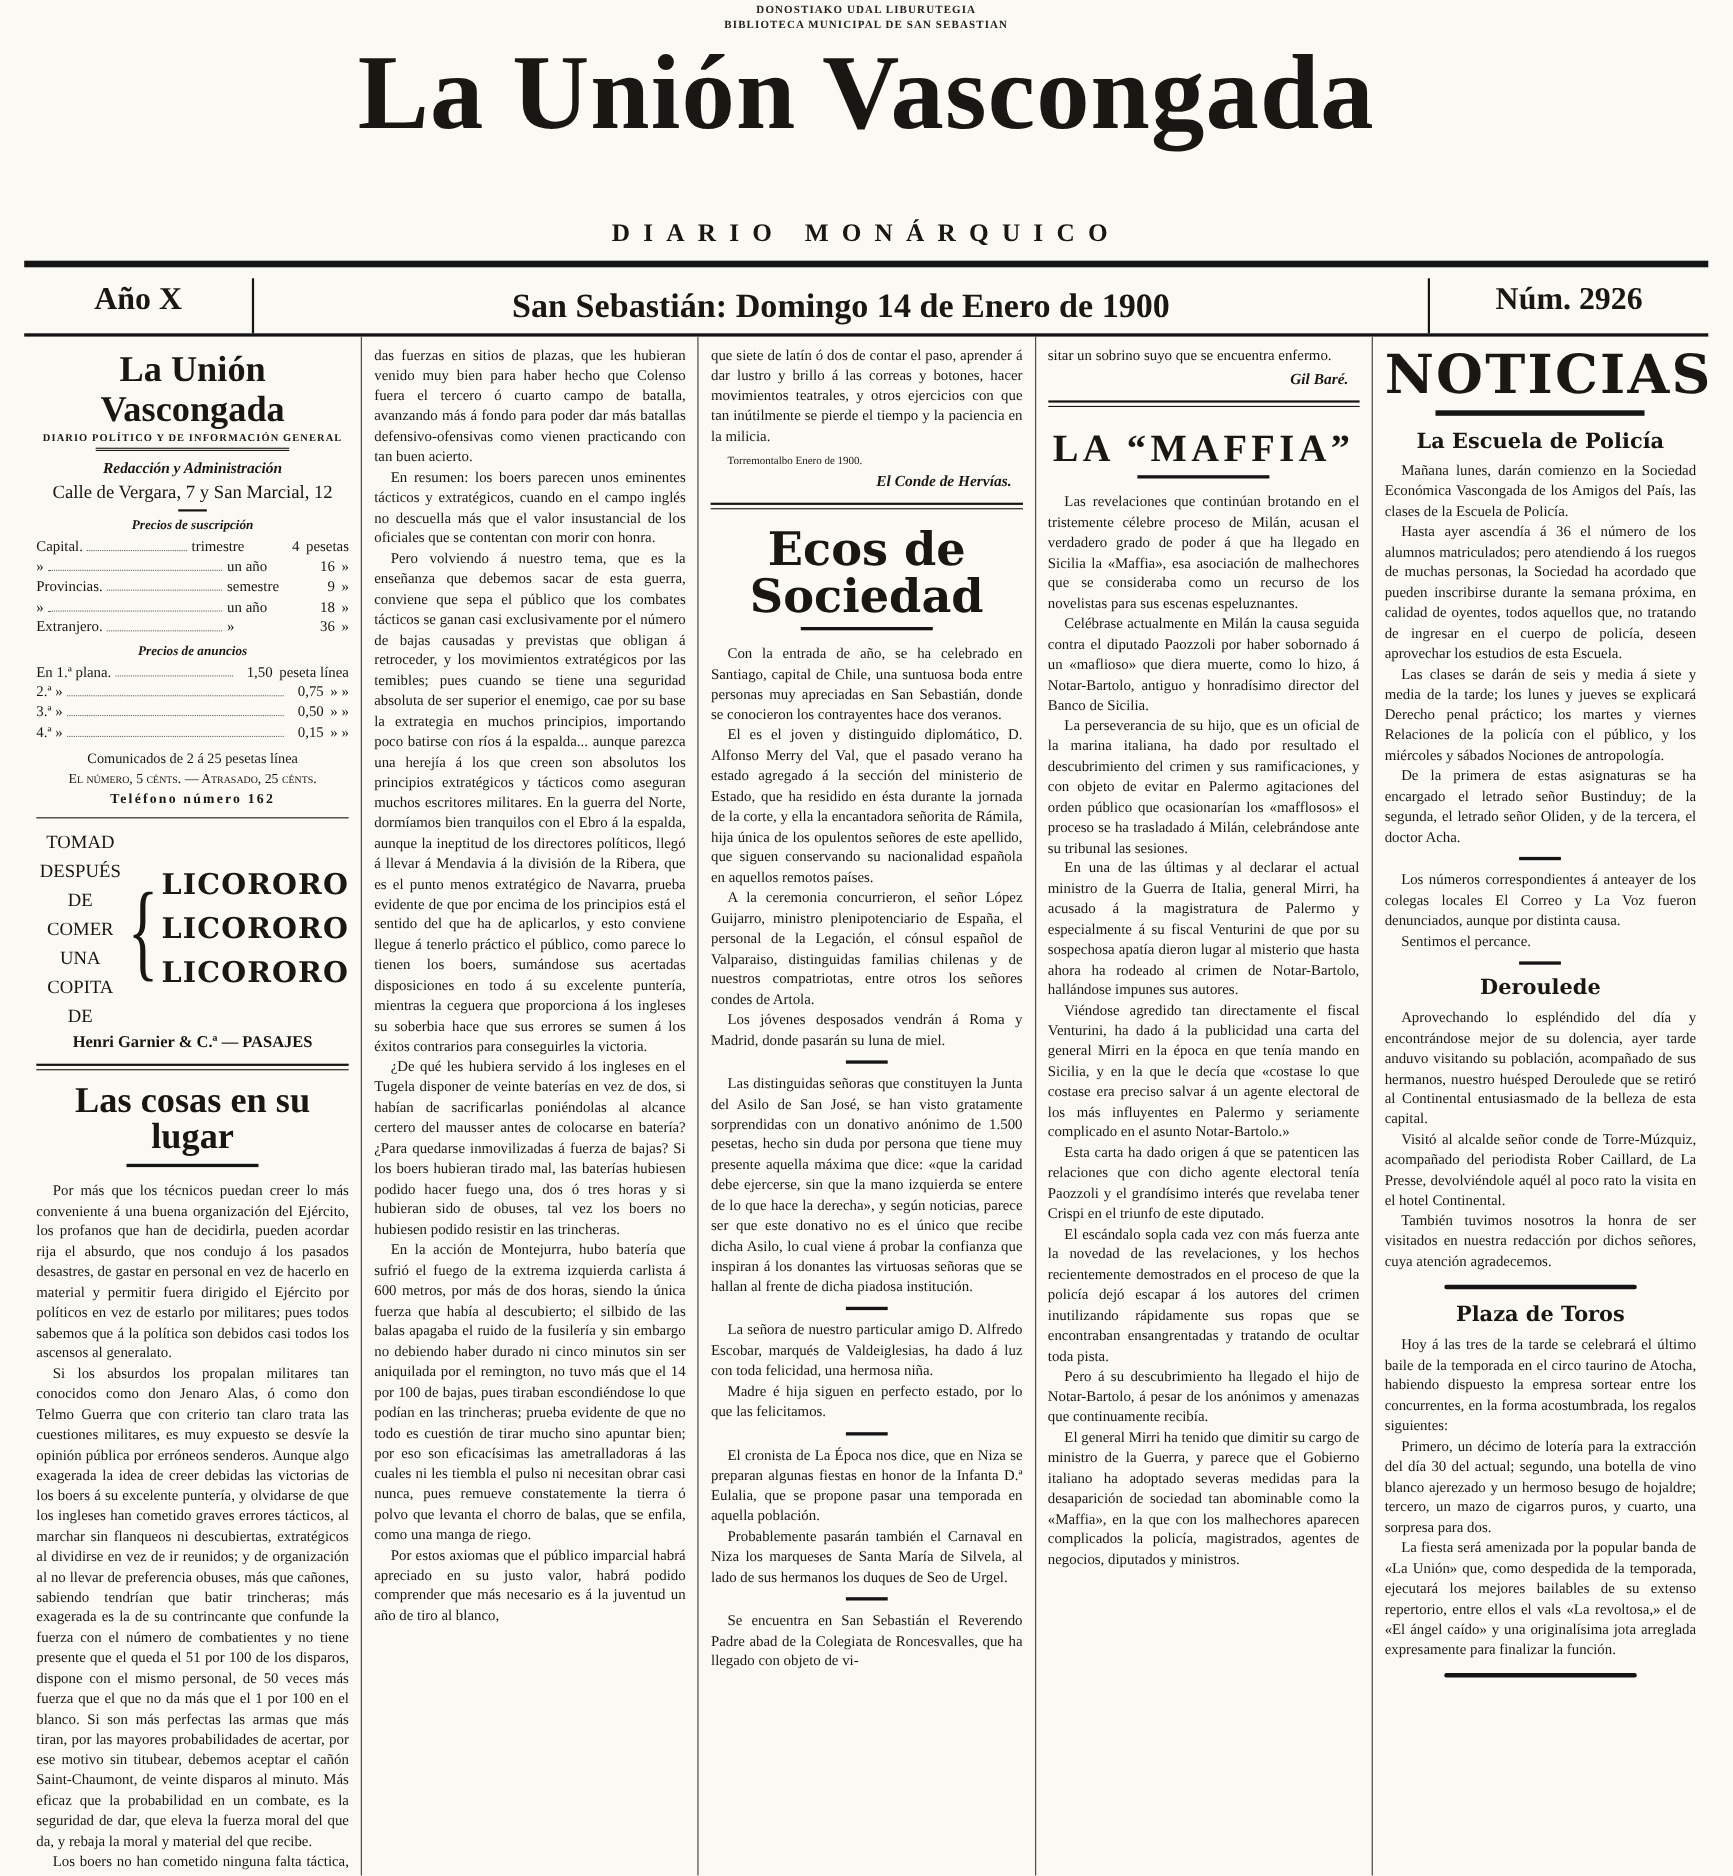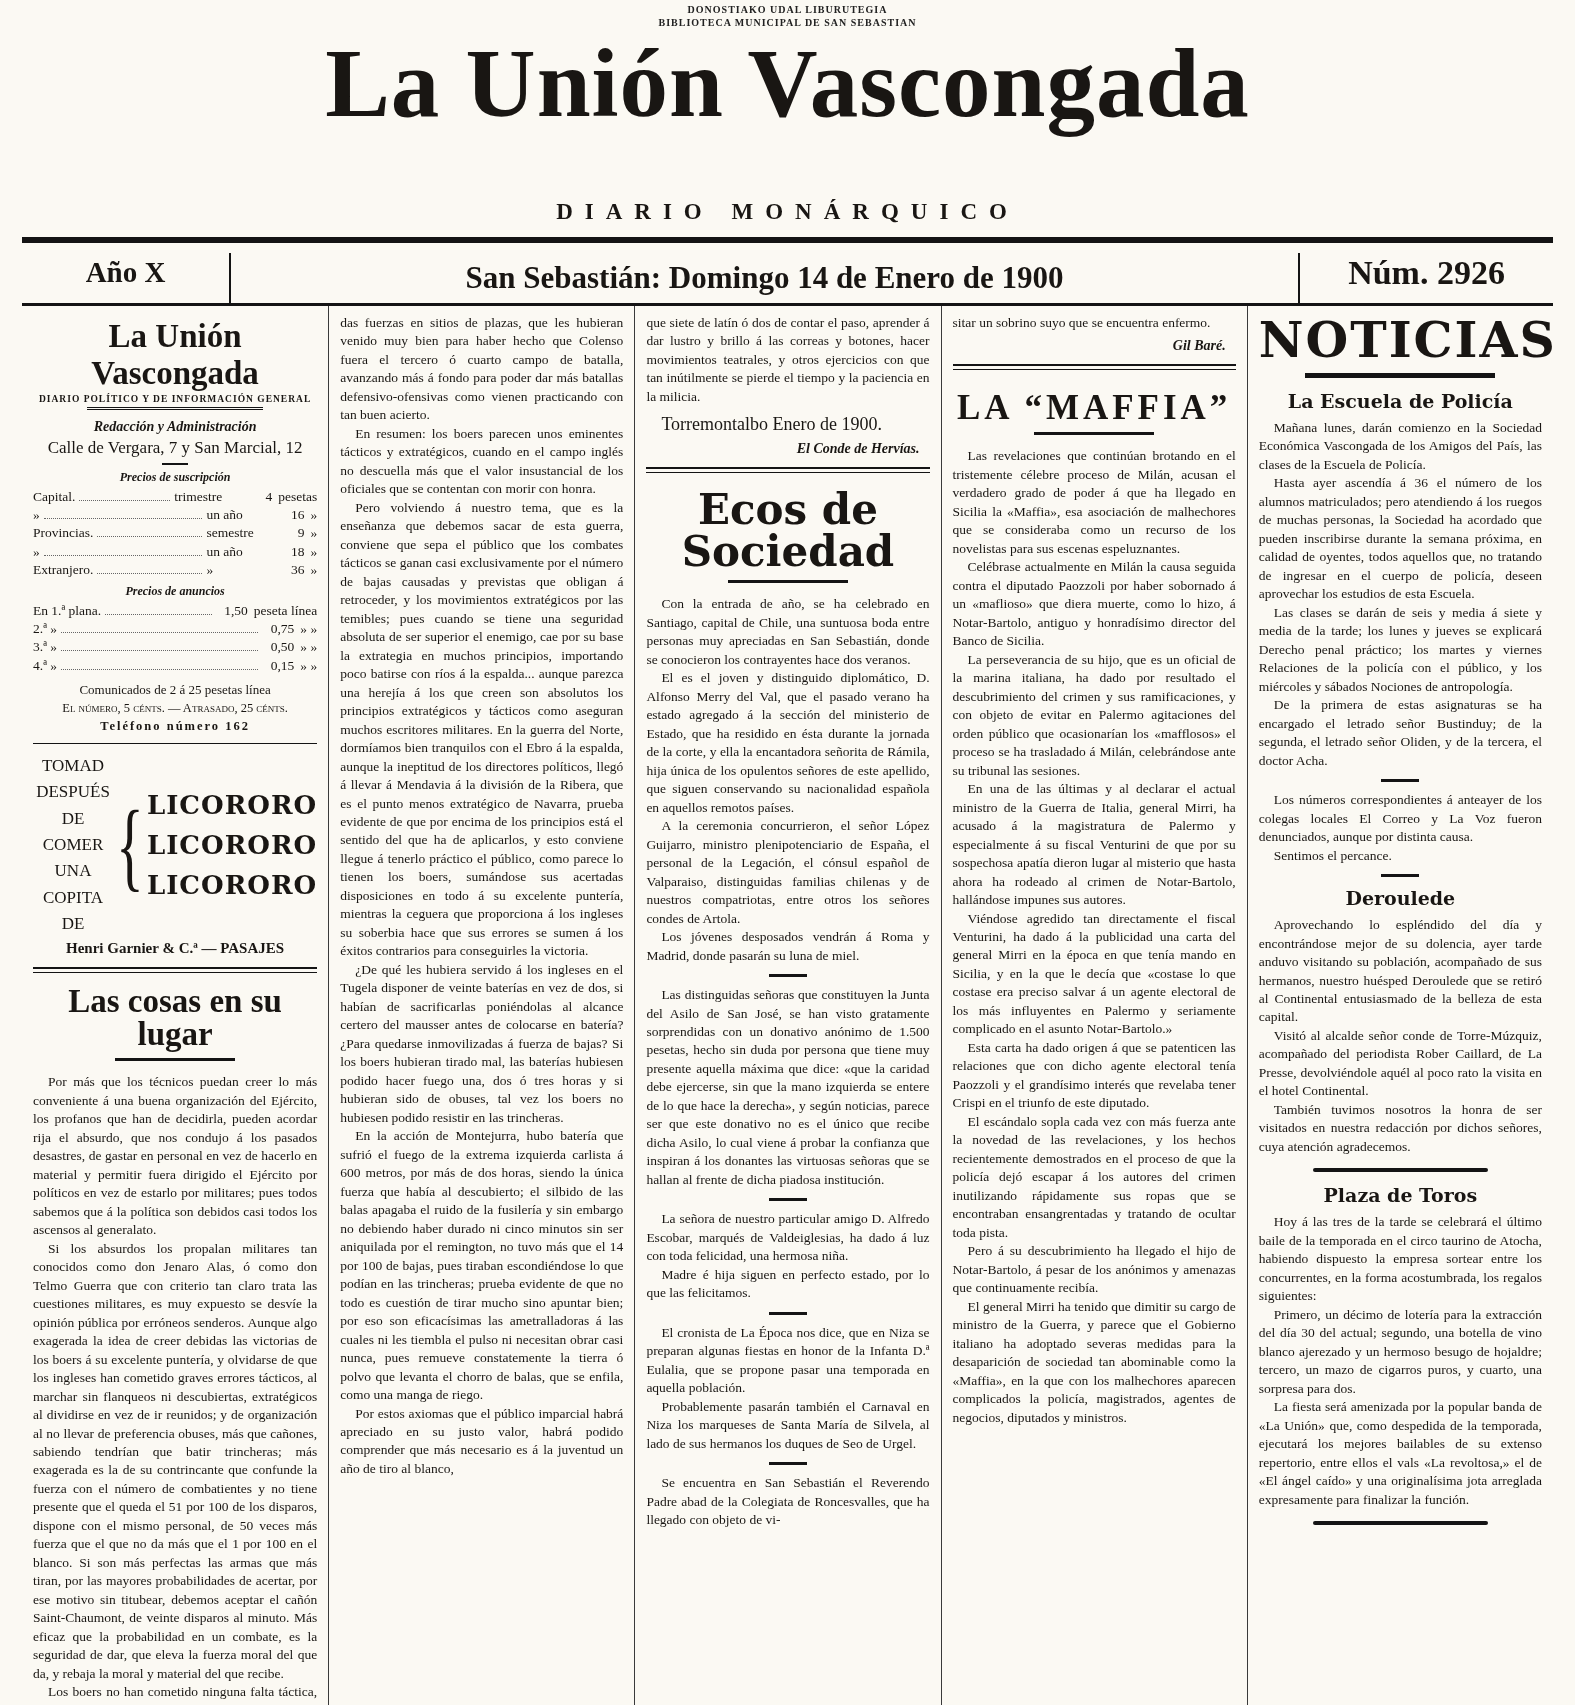"Núm. 2926" .dl-right { font-size: 34px -> 29px }
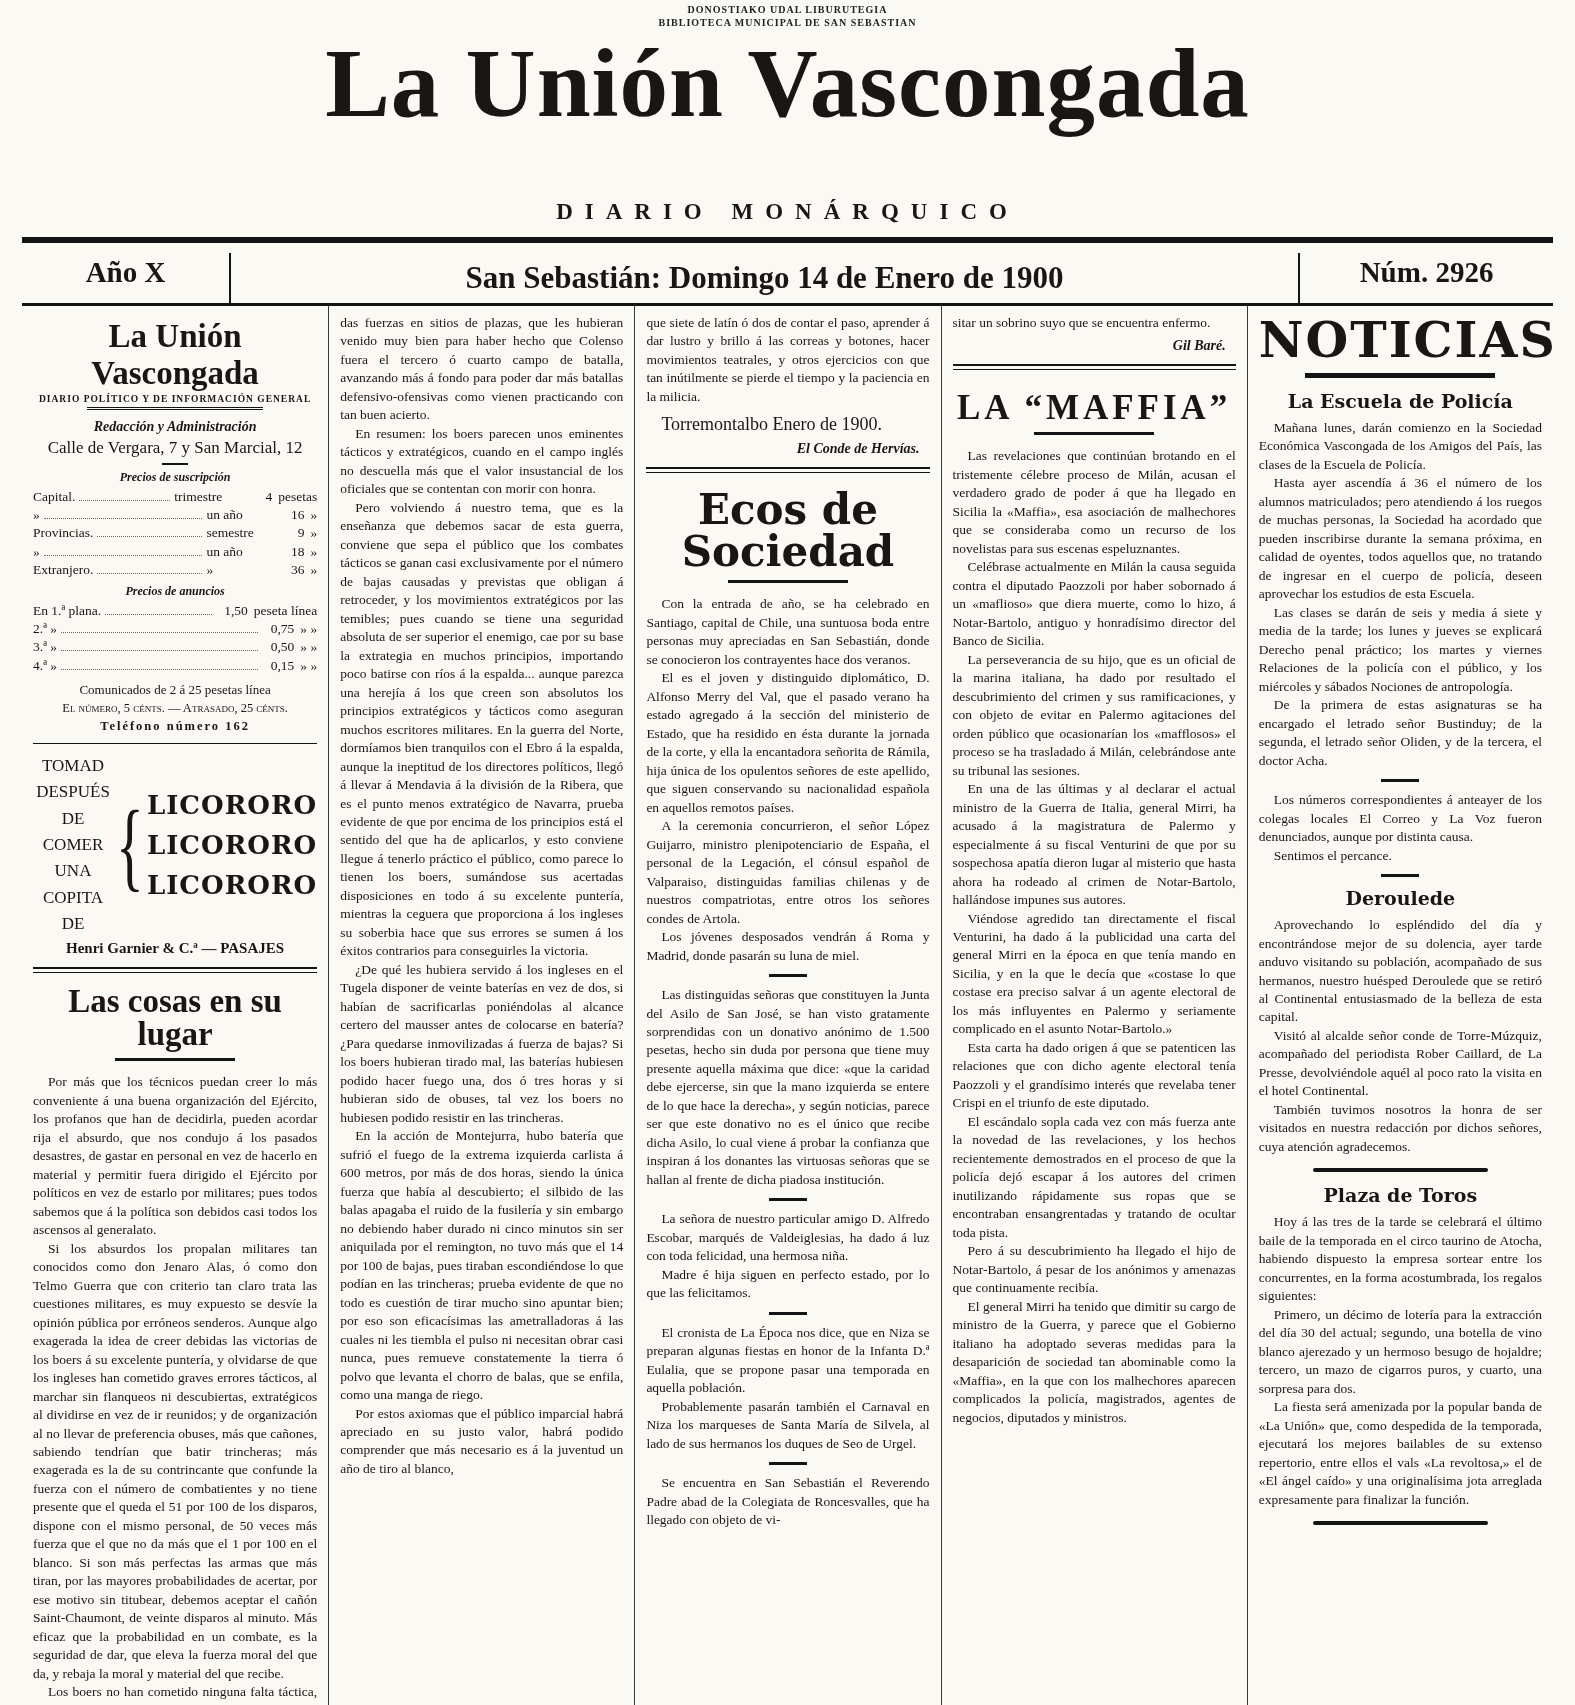"Torremontalbo Enero de 1900." .date-note { font-size: 18px -> 10px }
